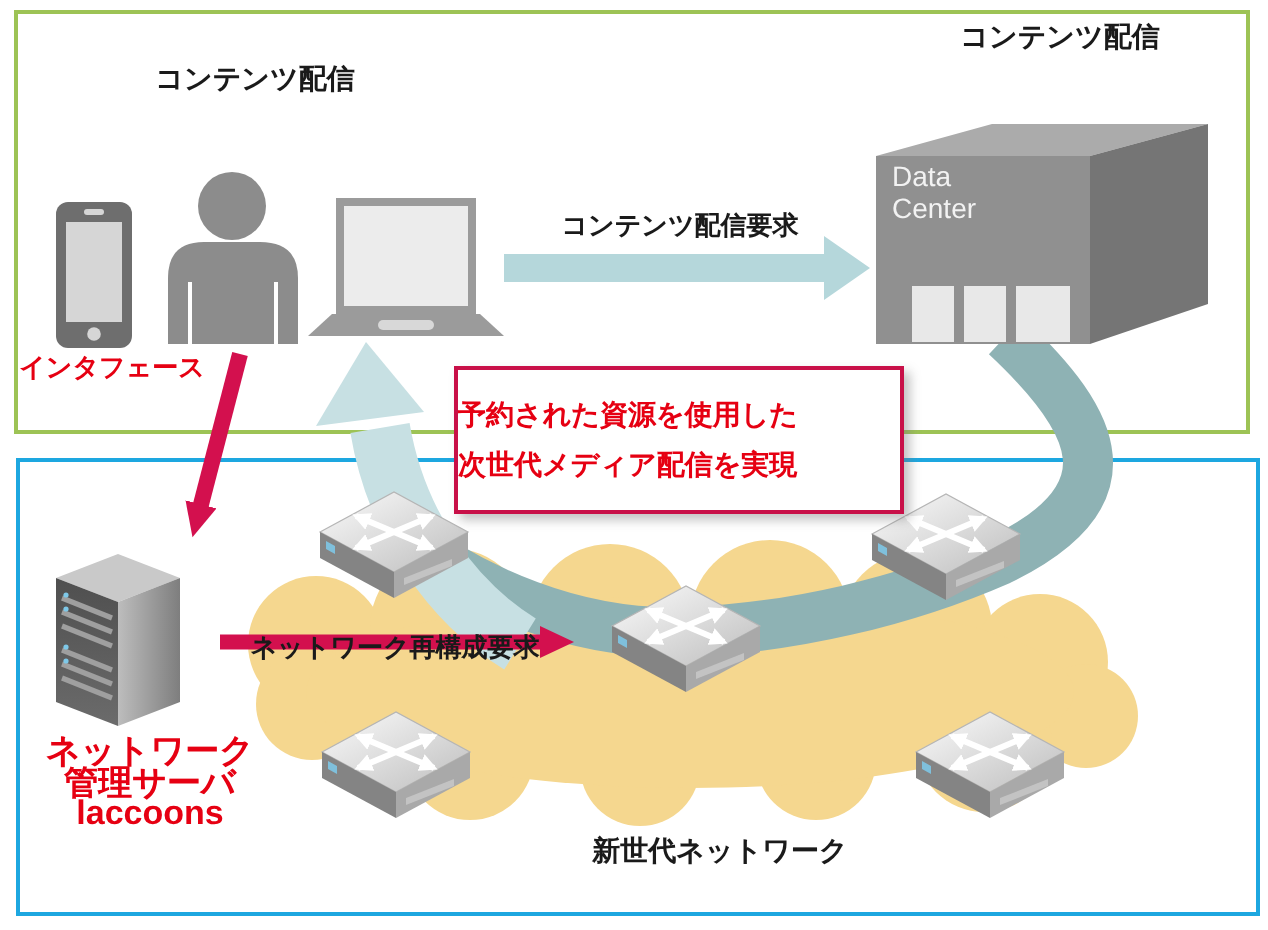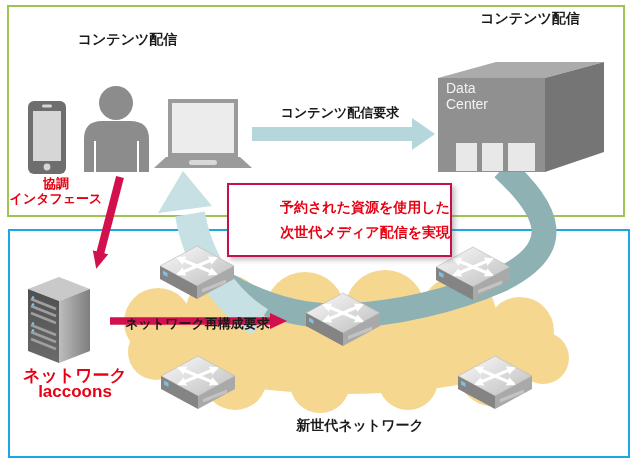"協調" div { html: <div>協調</div> -> none }
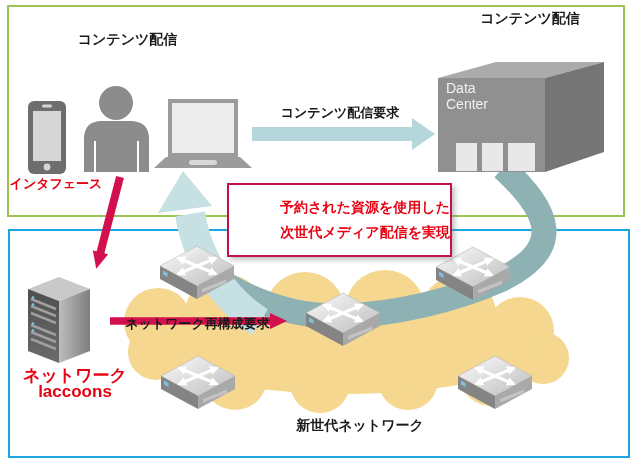"予約された資源を使用した" .callout { align-items: flex-end -> flex-start }
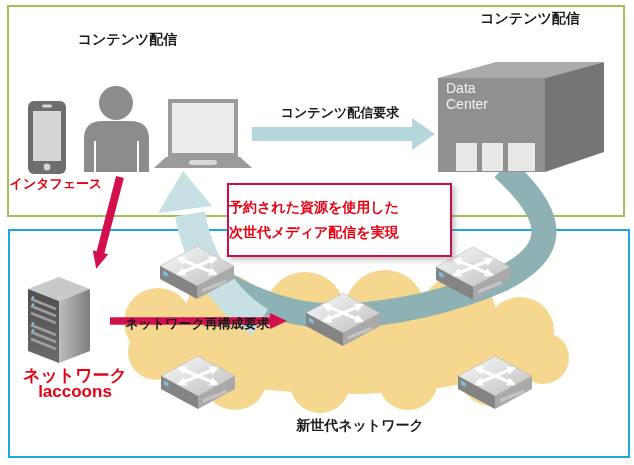"管理サーバ" div { html: none -> <div>管理サーバ</div> }
